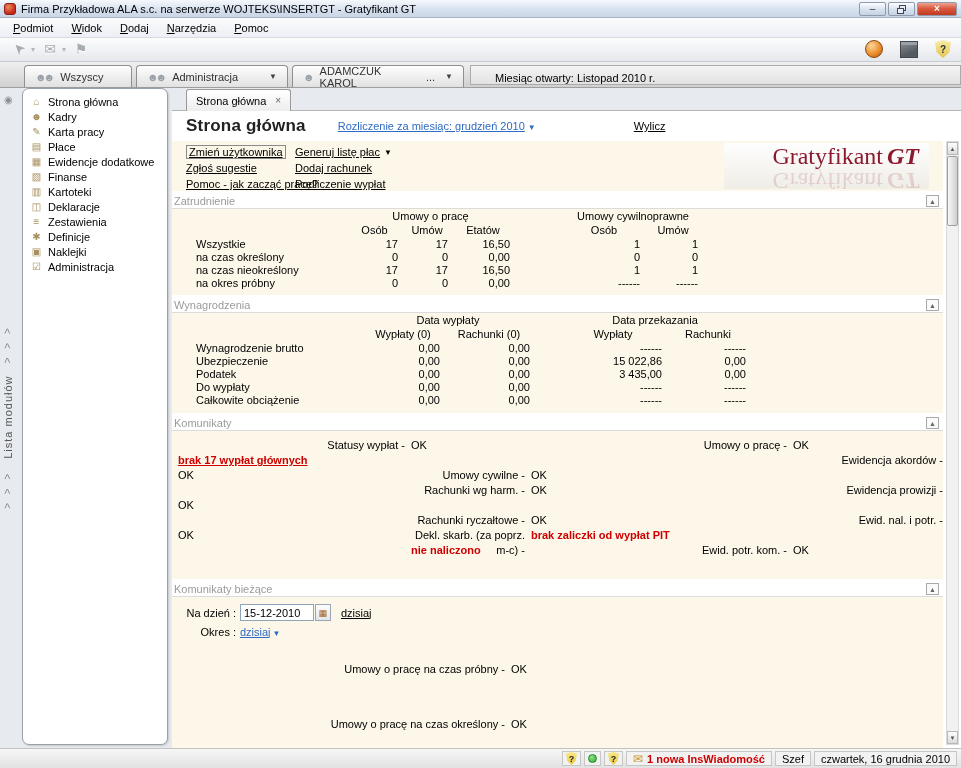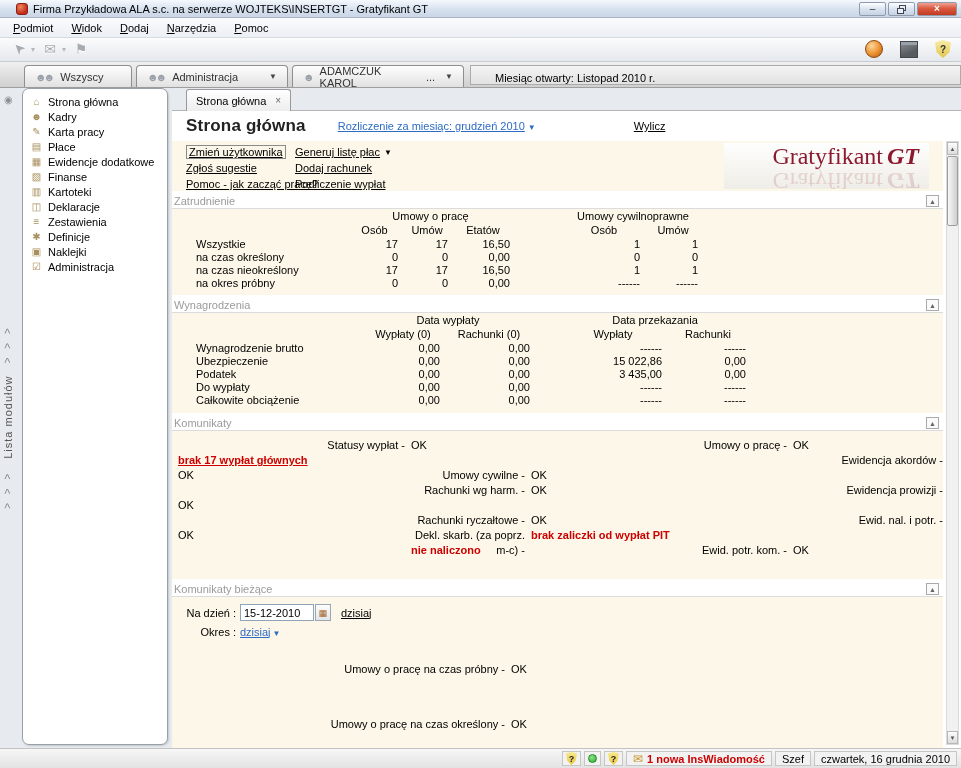"Firma Przykładowa ALA s.c. na" .titlebar { padding-left: 16px -> 4px }
